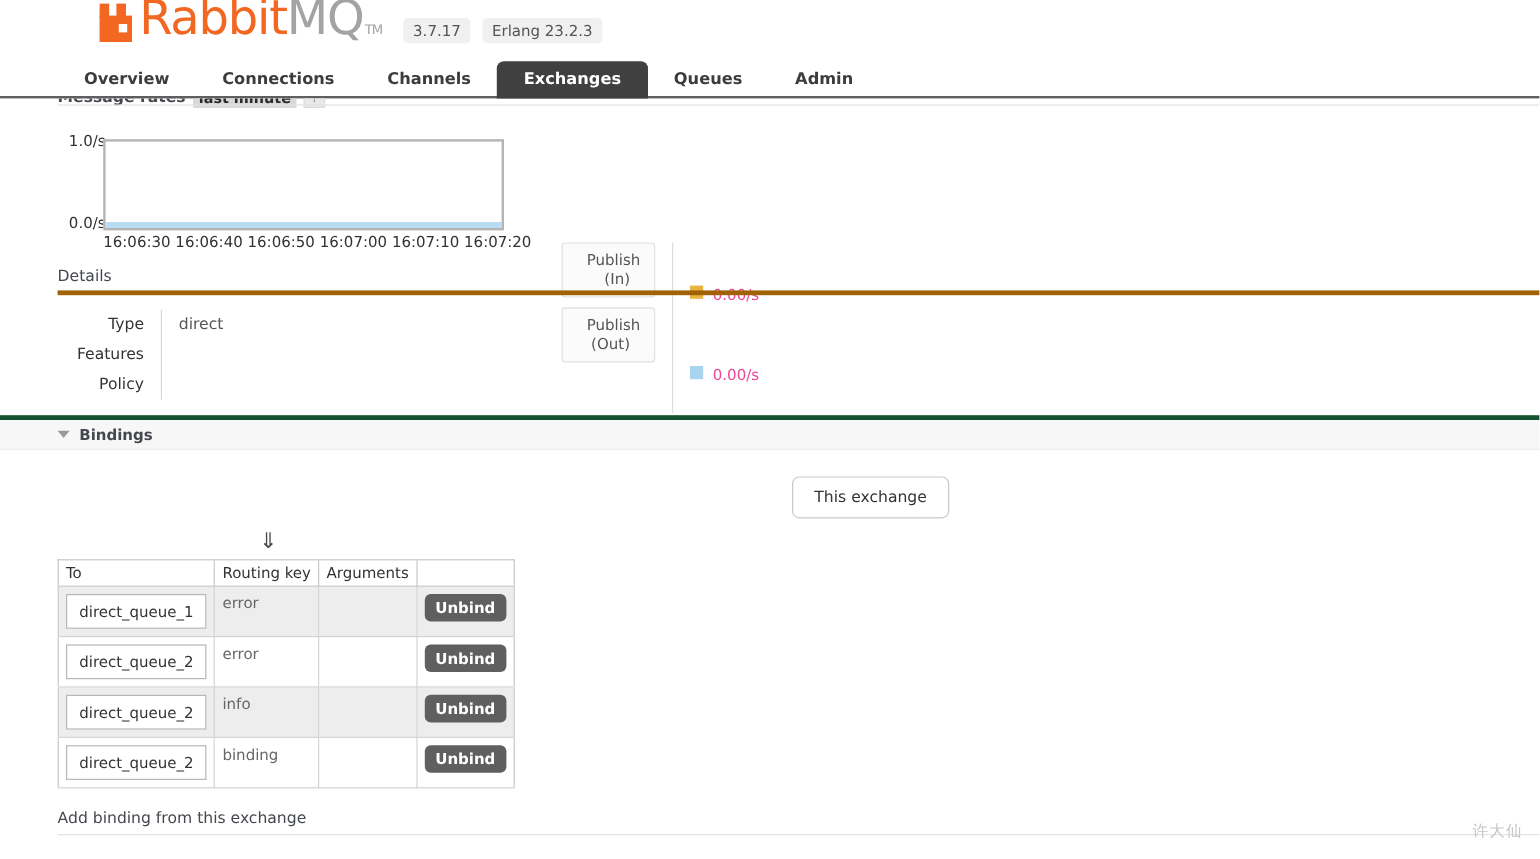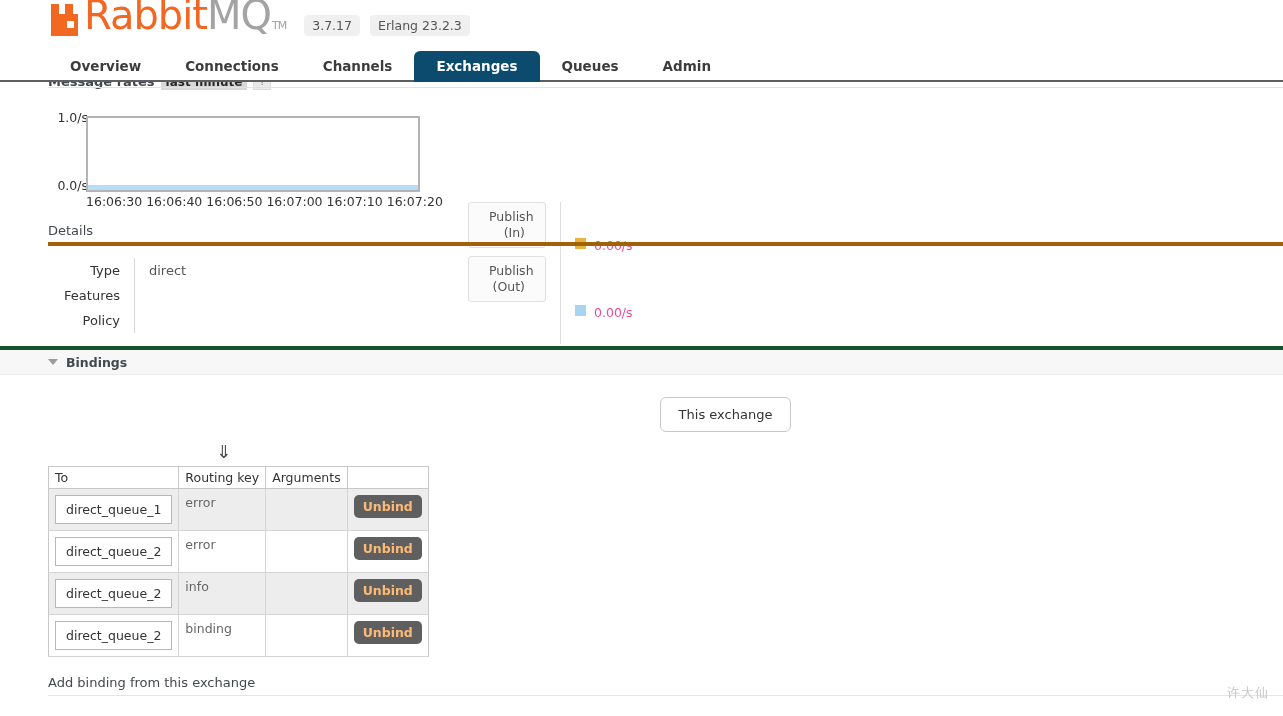"RabbitMQTM" .header { margin-left: none -> 32px }
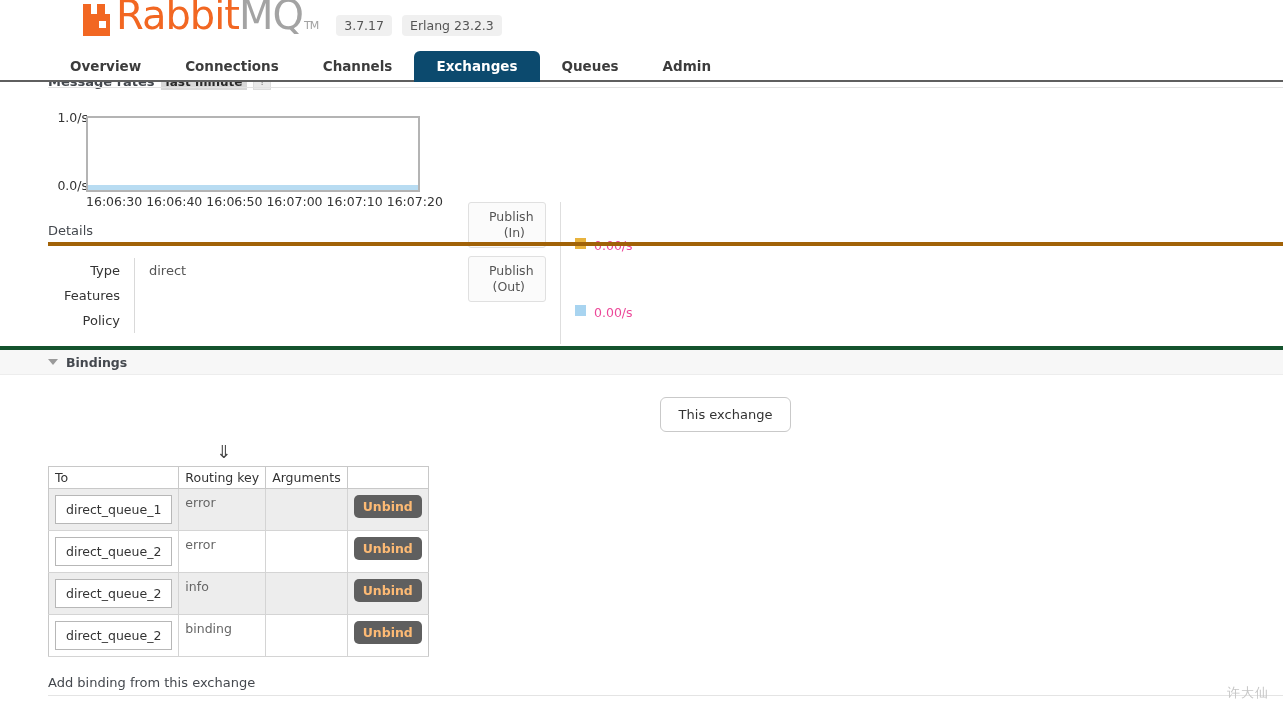"Exchanges" .tab.active { background: #0c4a6e -> #404040 }
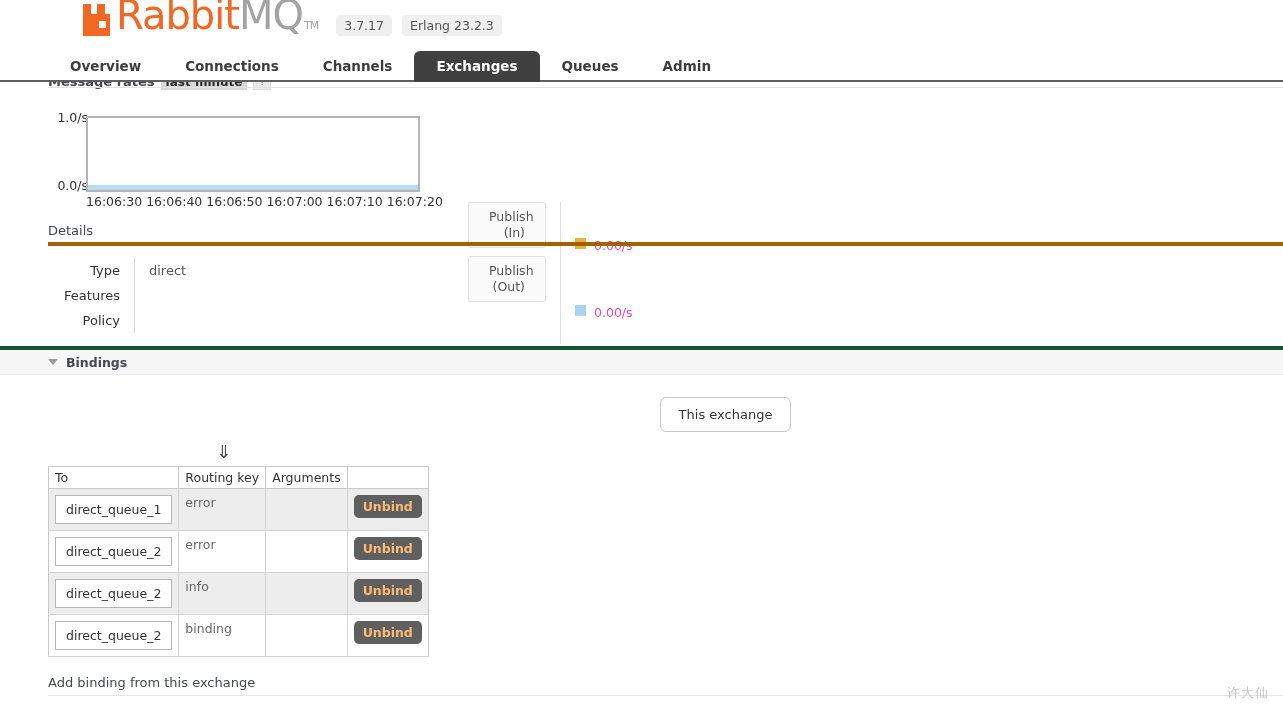"Unbind" .unbind-btn { color: #fdba74 -> #ffffff }
